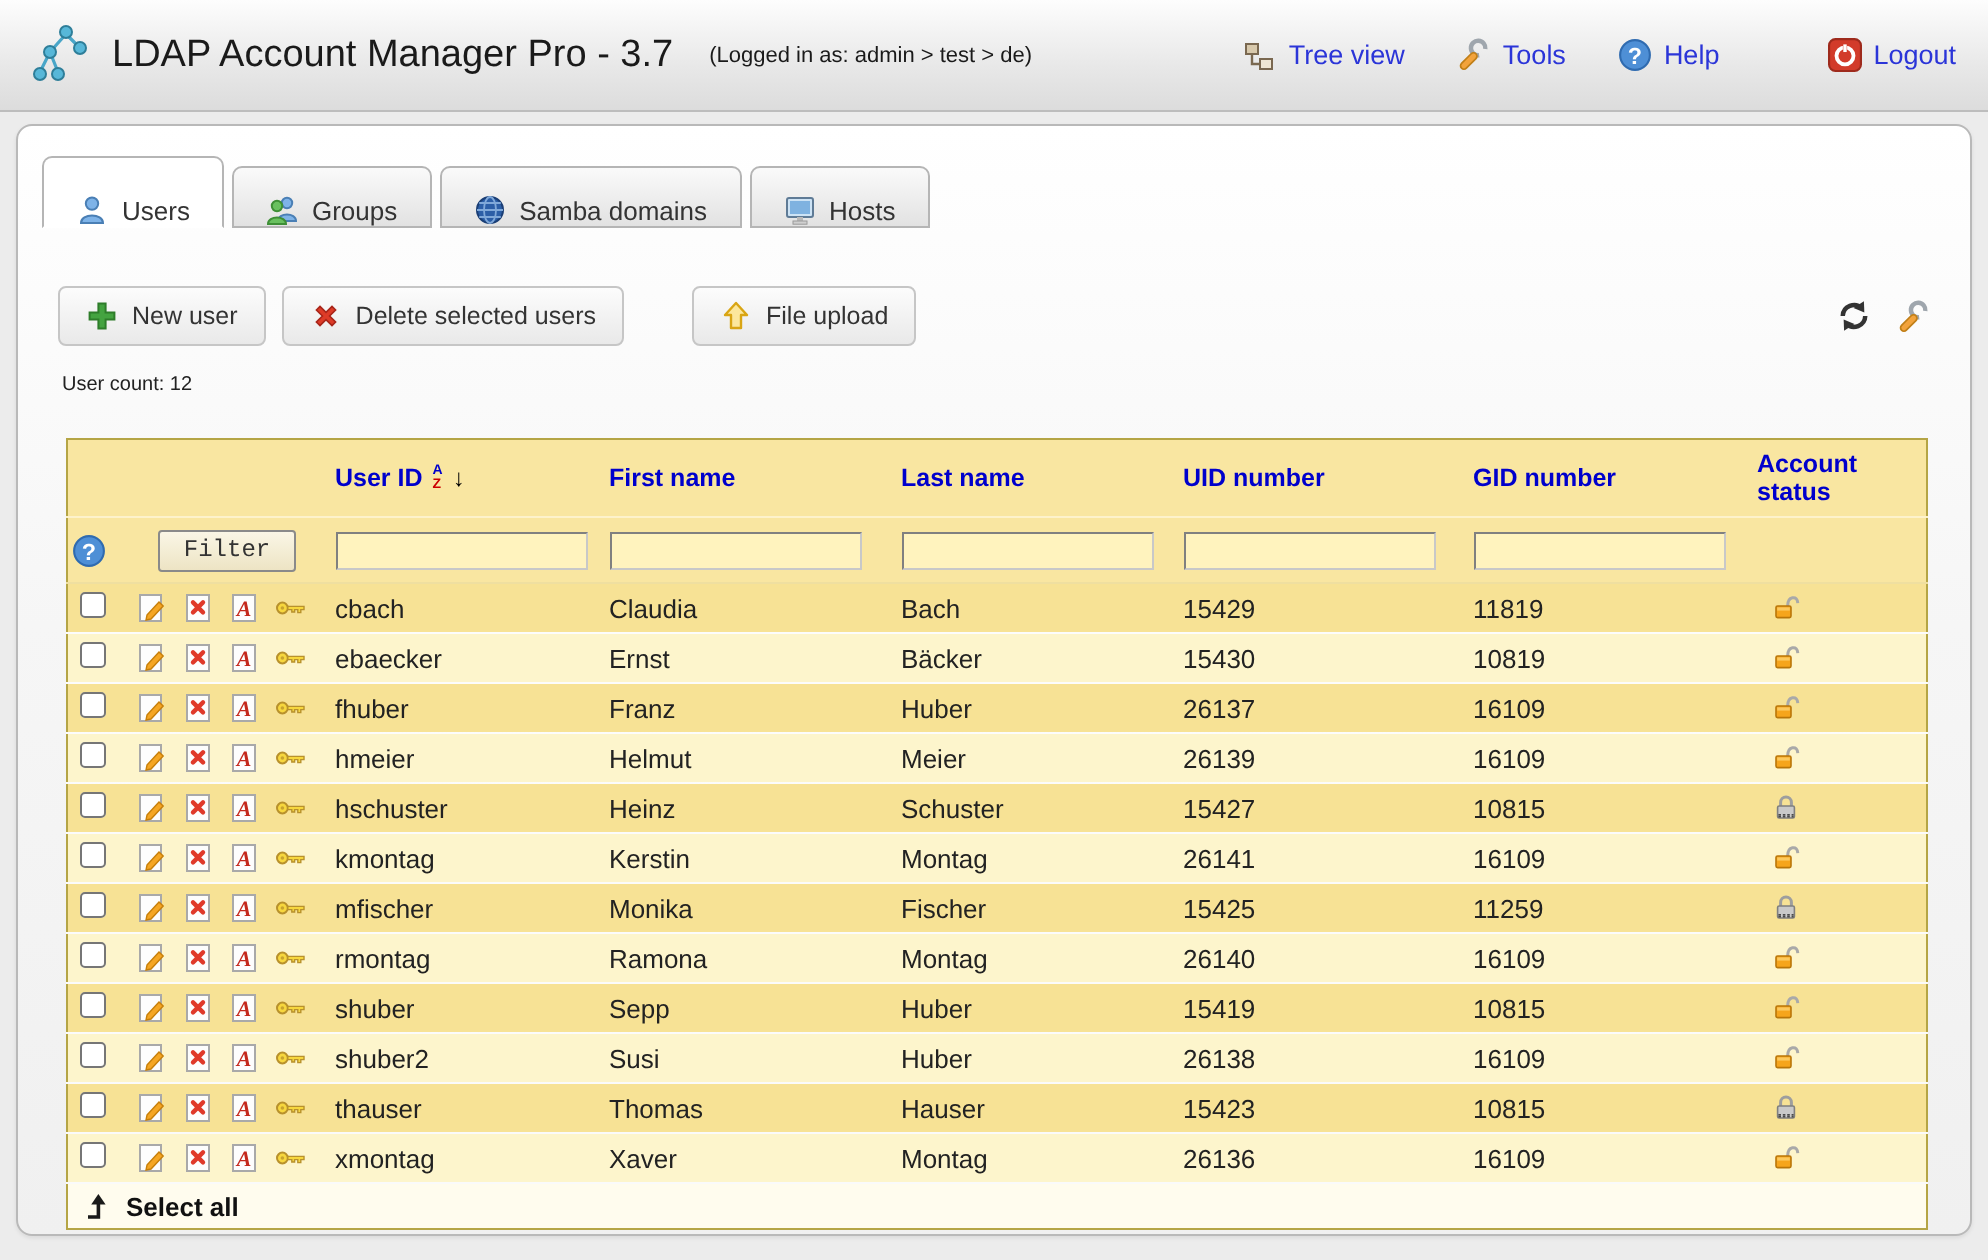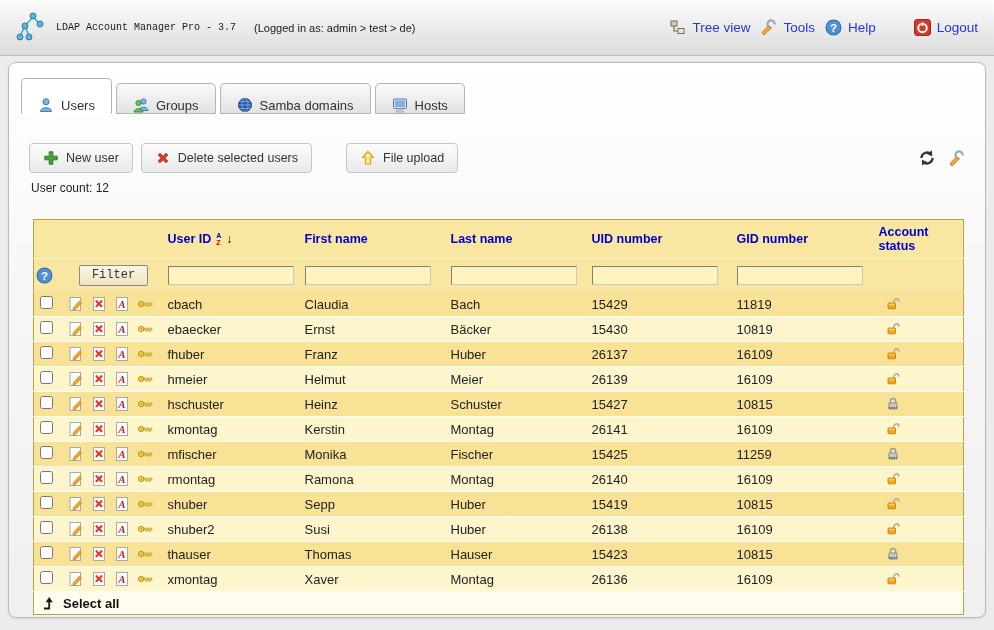"LDAP Account Manager Pro -" .app-title { font-family: Liberation Mono, monospace -> none; font-size: 10px -> 19px }
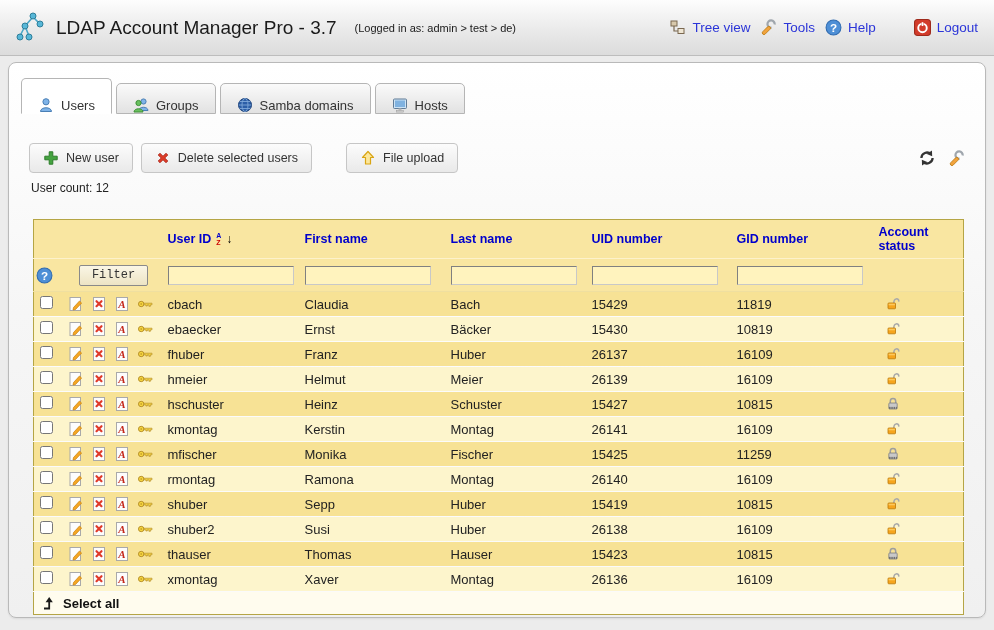"Tree view" .topnav { align-items: flex-start -> center; gap: 10px -> 26px }
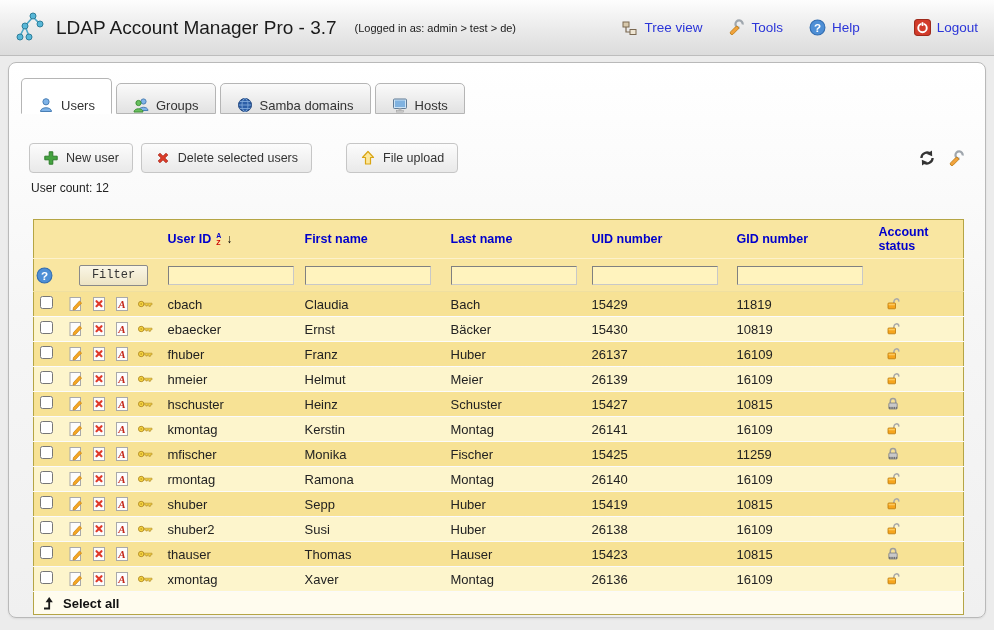"User count: 12" .user-count { font-size: 12px -> 10px; top: 118px -> 124px }
